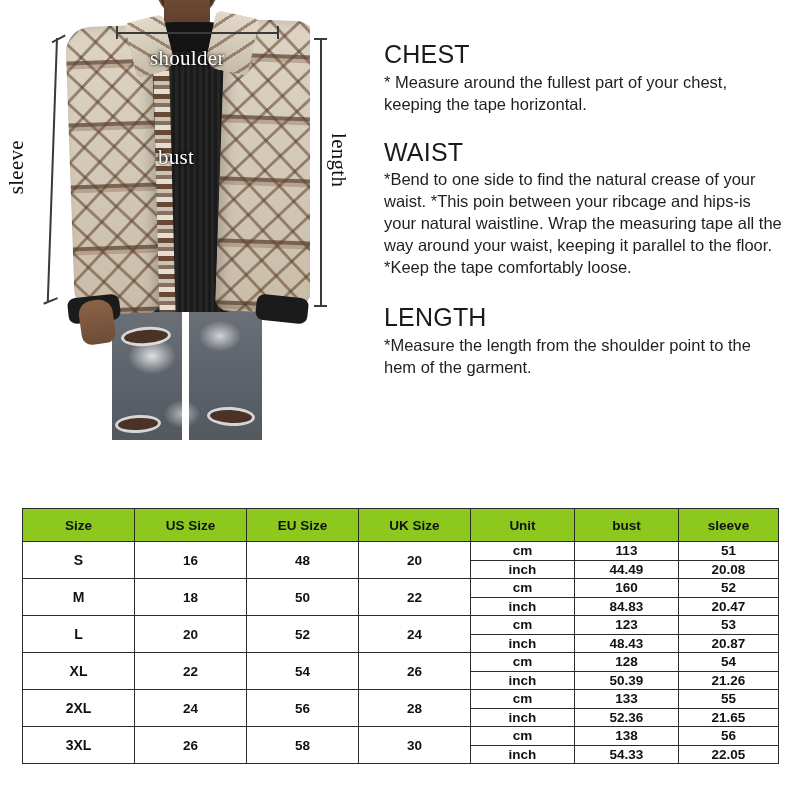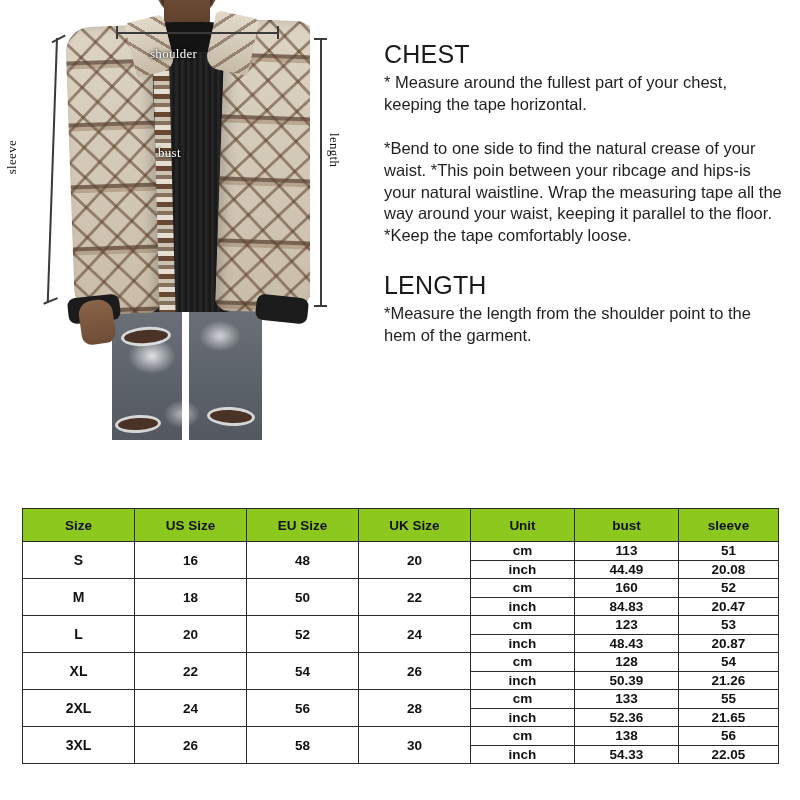"shoulder" .dlabel { font-size: 13px -> 21px }
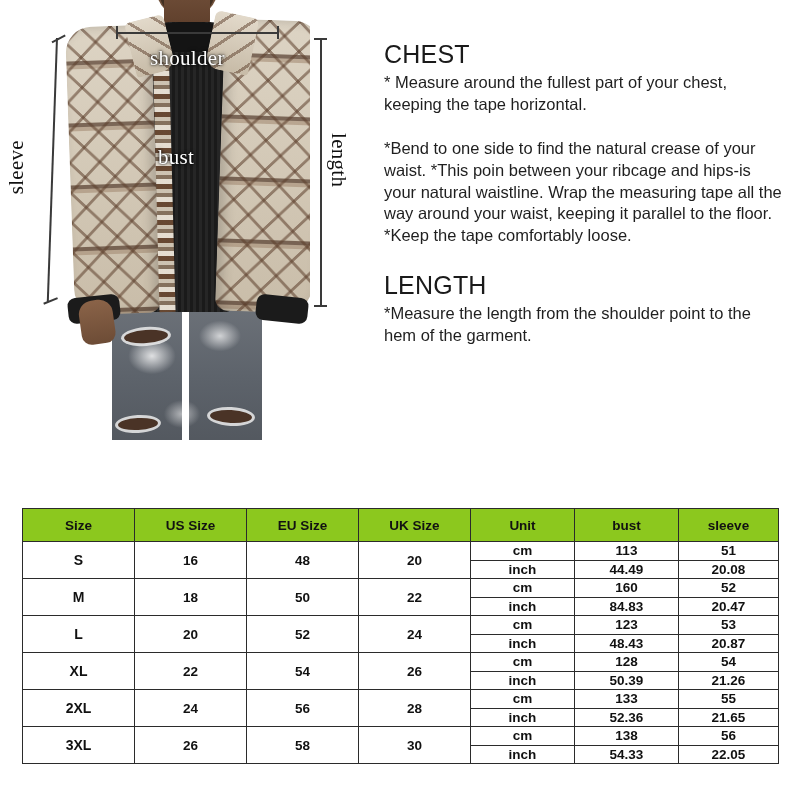"WAIST" h2 { html: none -> <h2>WAIST</h2> }
